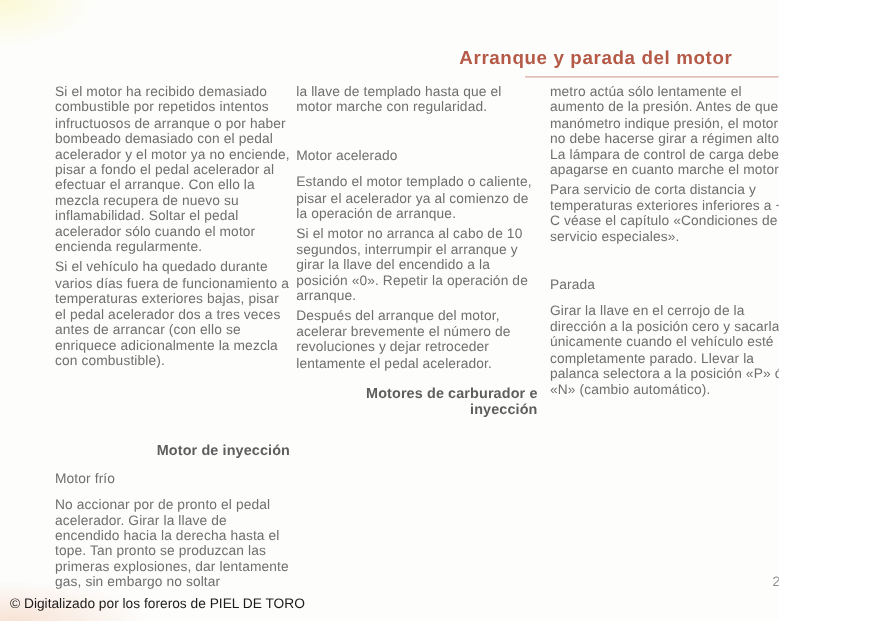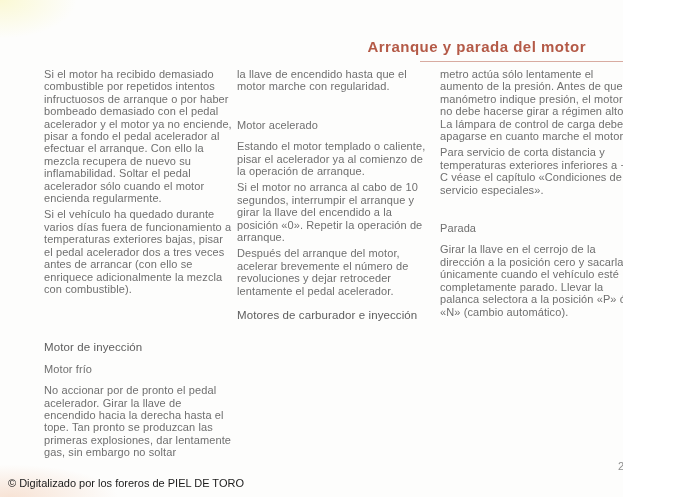"la llave de encendido hasta" p.para { text: encendido -> templado }
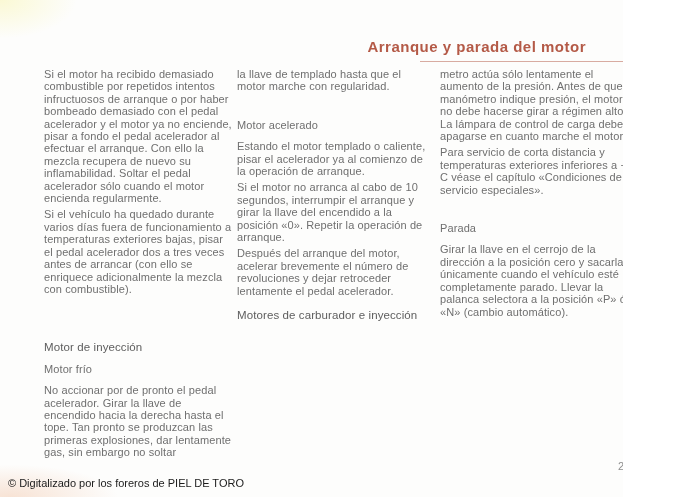"Motores de carburador e inyección" .boldhead { font-weight: normal -> bold; text-align: none -> right }
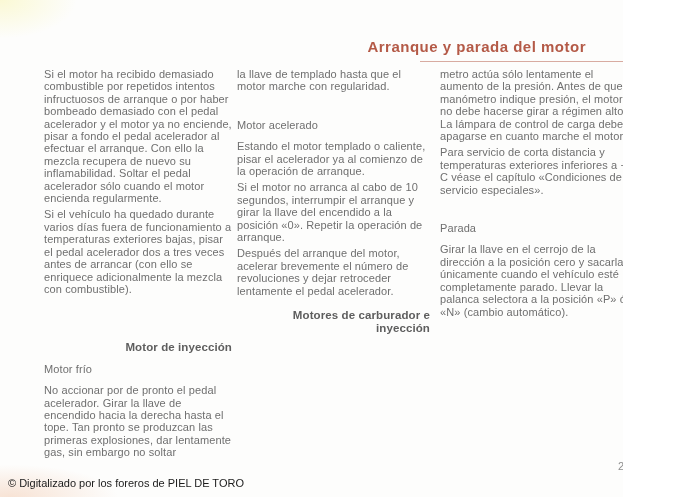"Motor de inyección" .boldhead.gap-xl { margin-top: 46px -> 60px }
